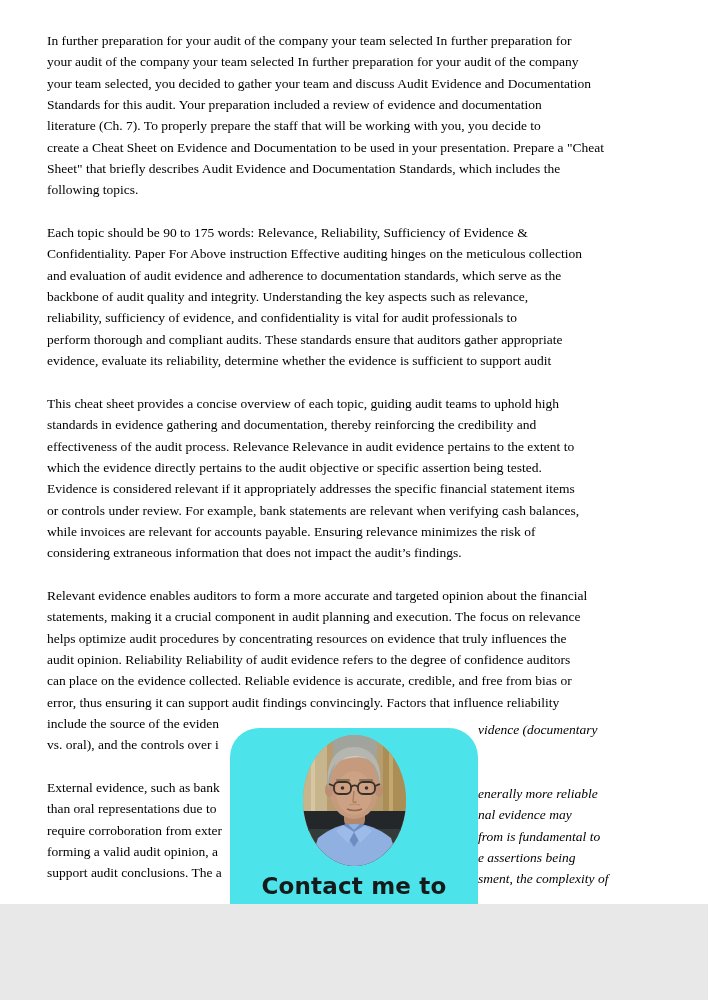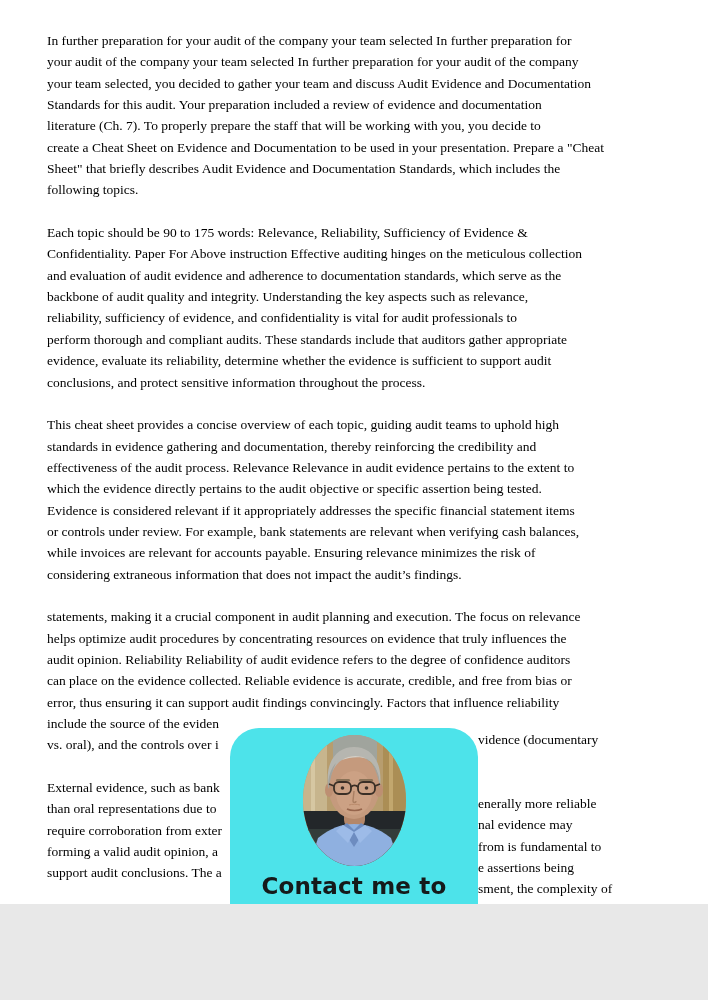"perform thorough and compliant audits." div.line { text: include -> ensure }
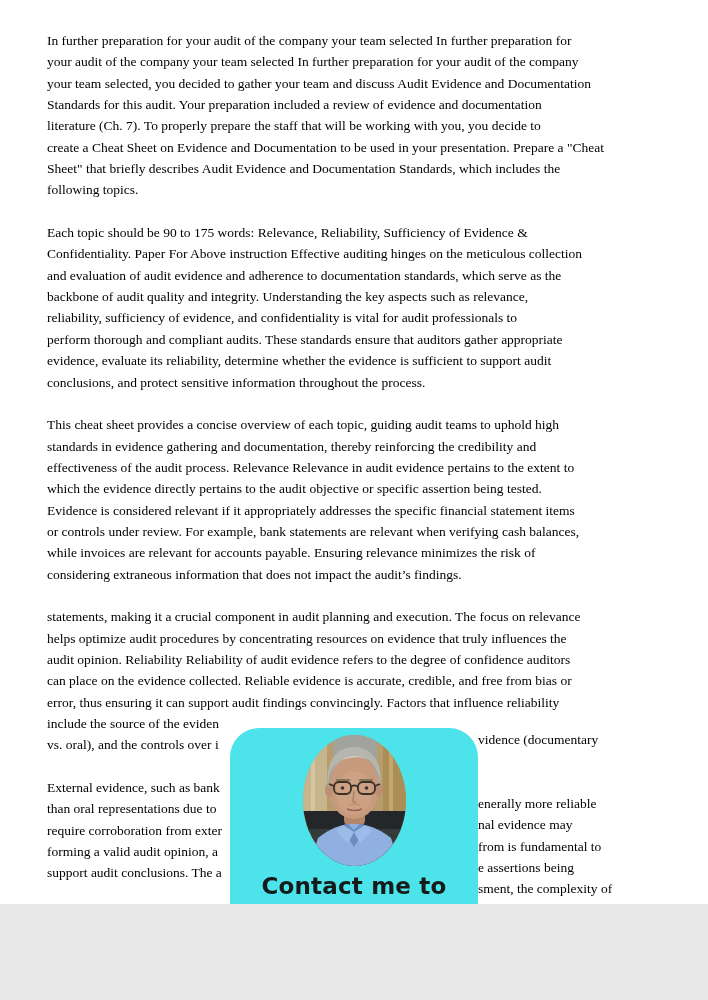"conclusions, and protect sensitive" div.line { html: <div>conclusions, and protect sensitive information throughout the process.</div> -> none }
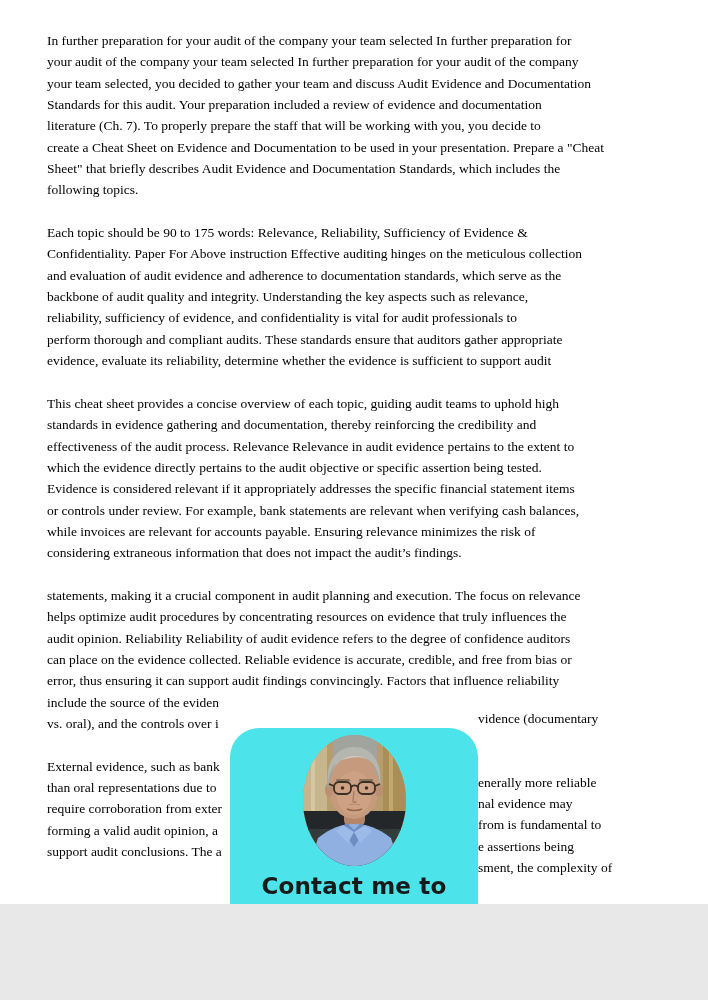"Relevant evidence enables auditors to" div.line { html: none -> <div>Relevant evidence enables auditors to form a more accurate and targeted opinion about the financial</div> }
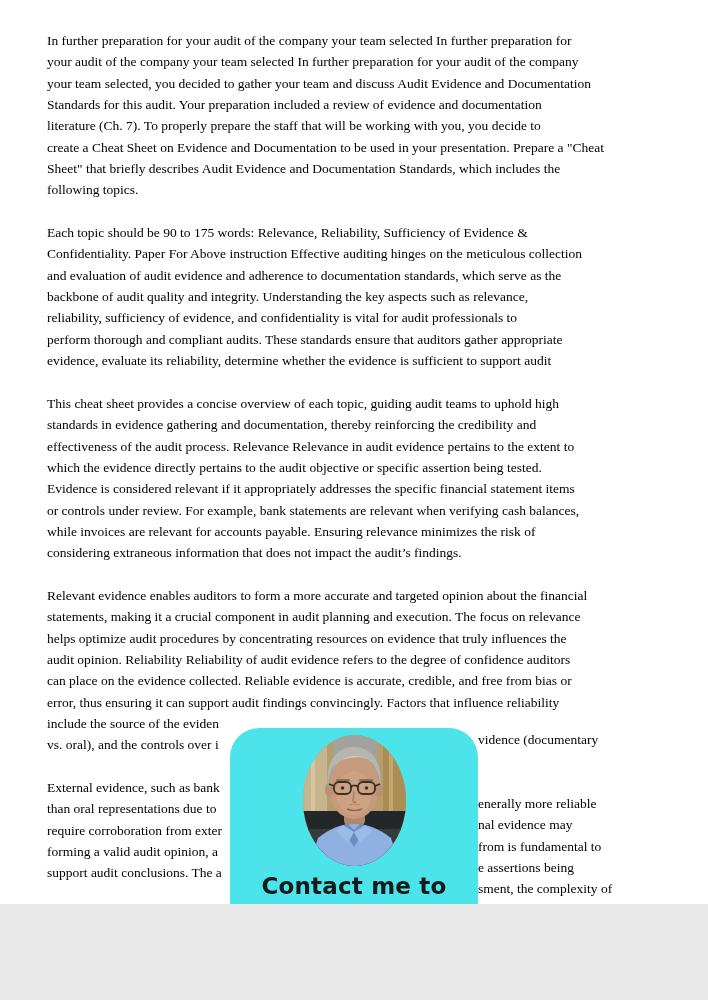"vidence (documentary" .frag-right { font-style: none -> italic; top: 16px -> 6px }
